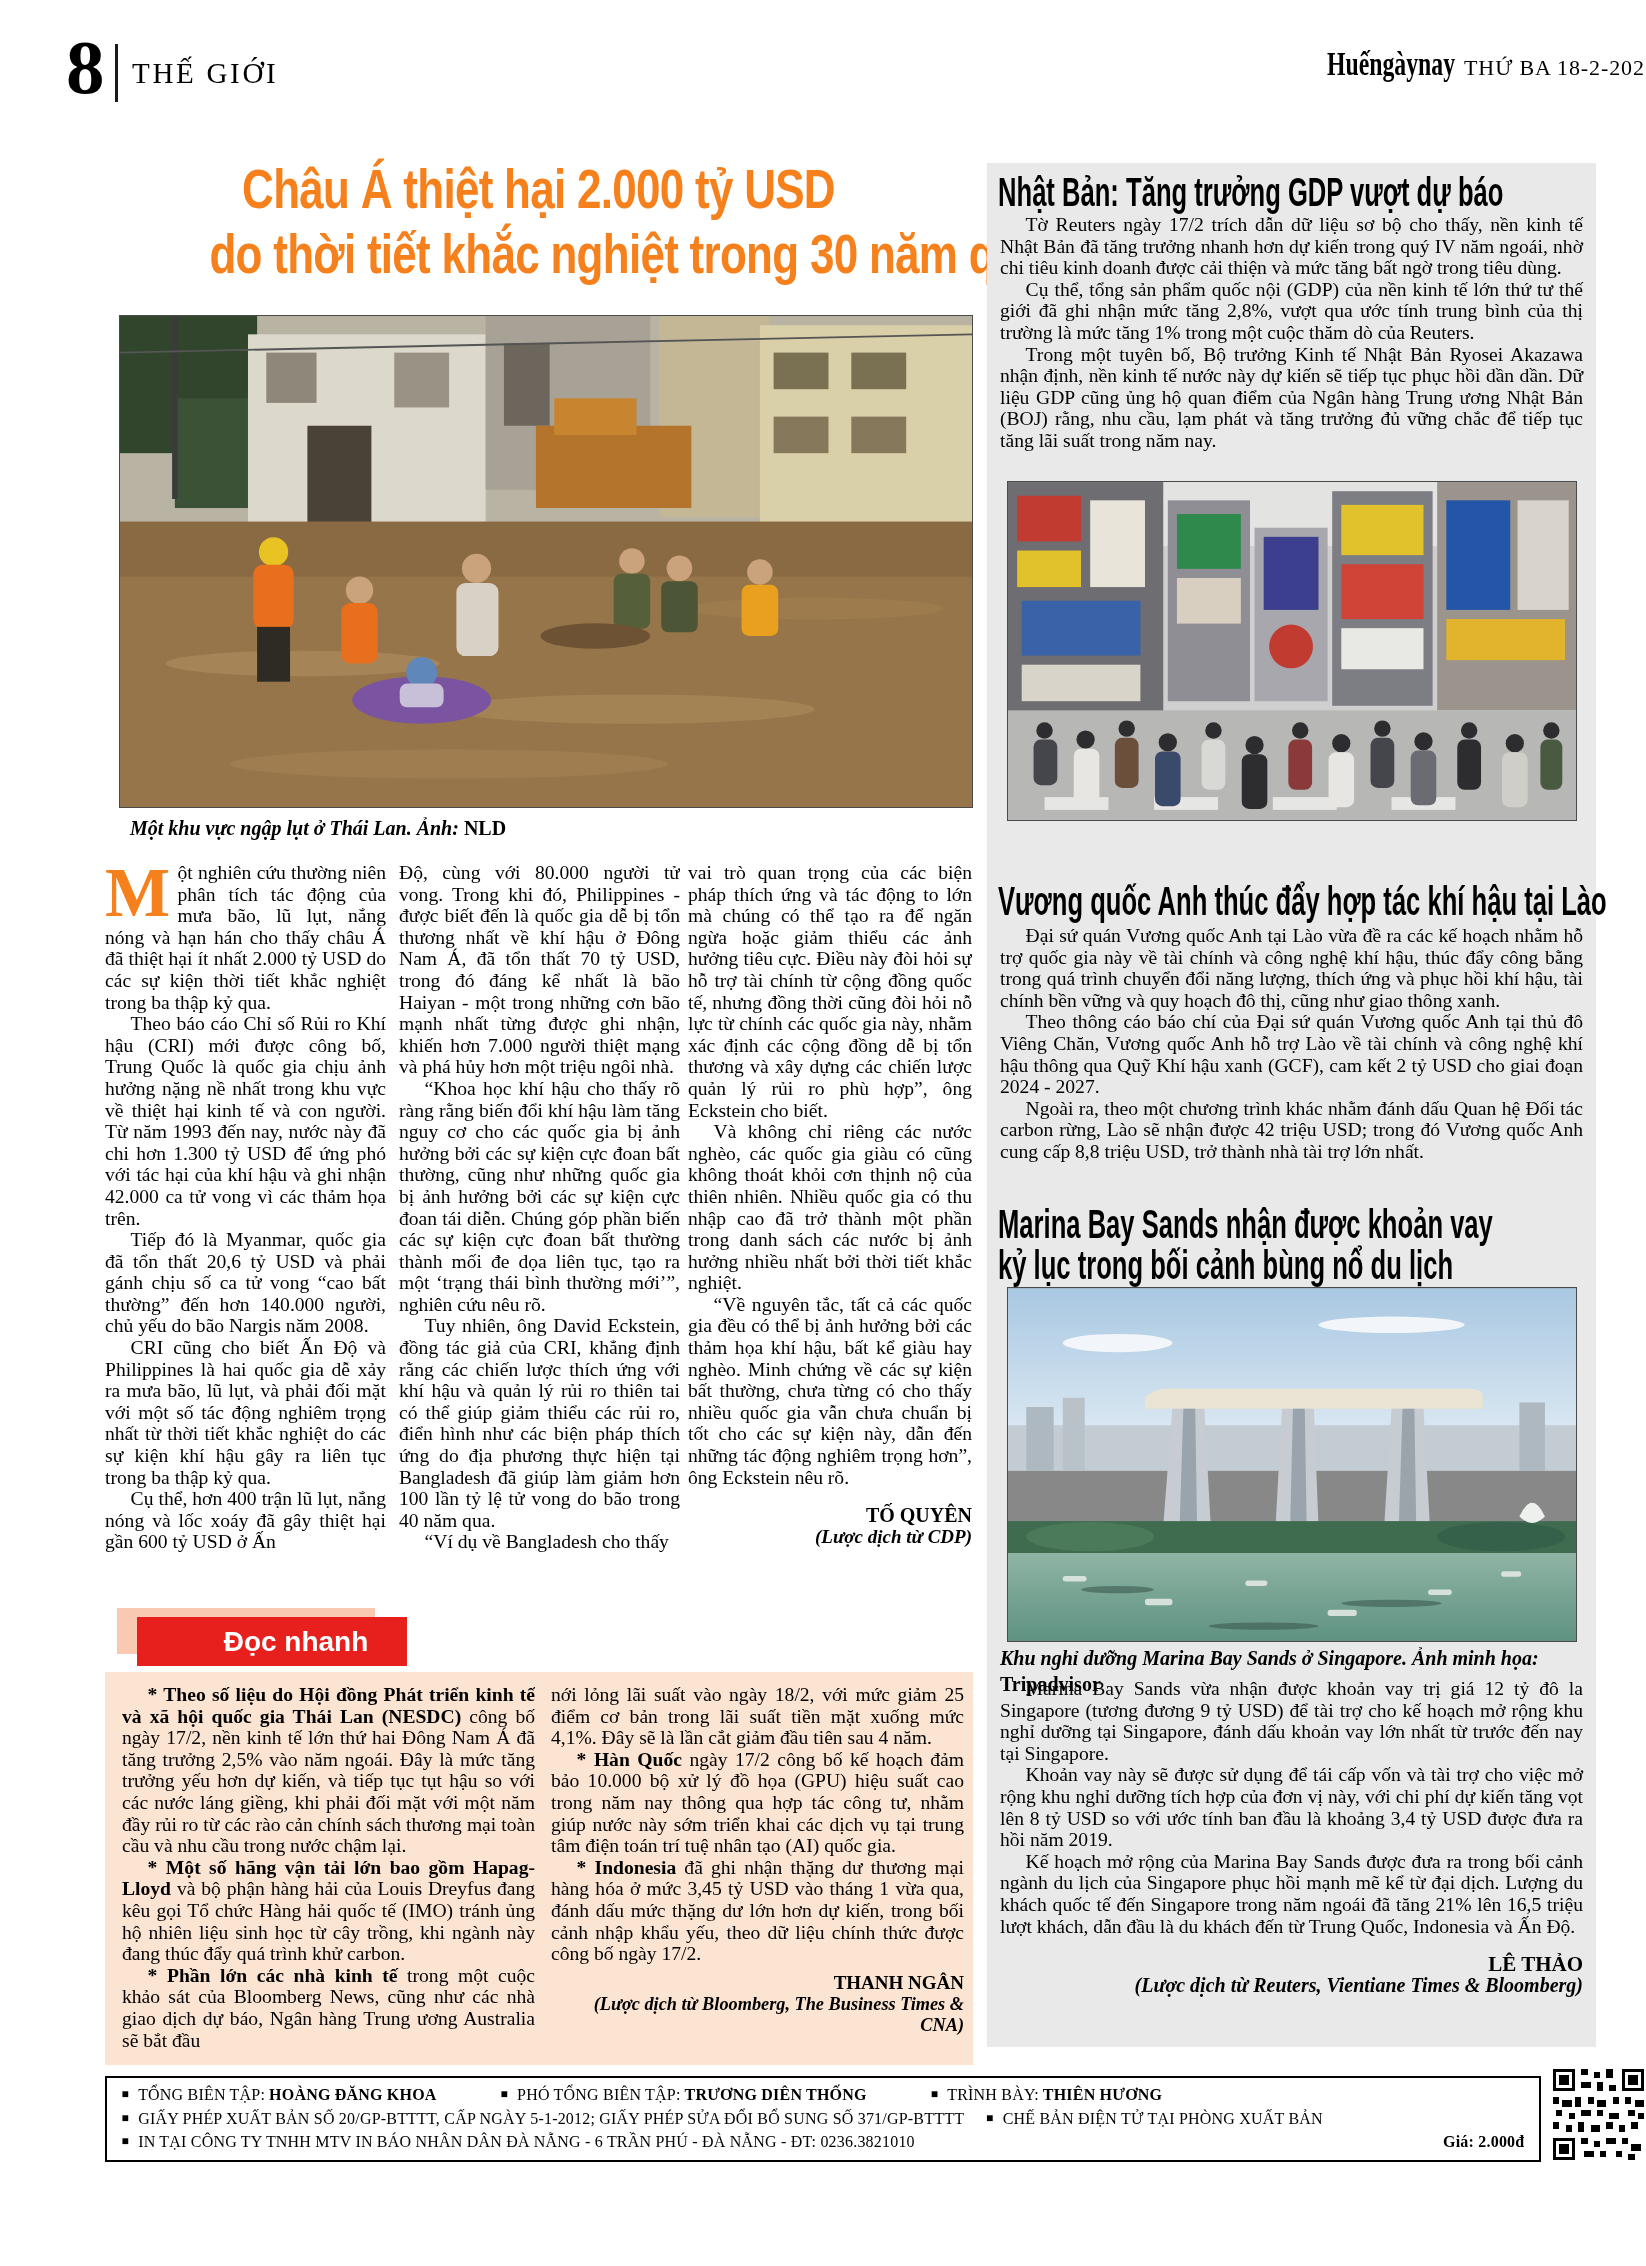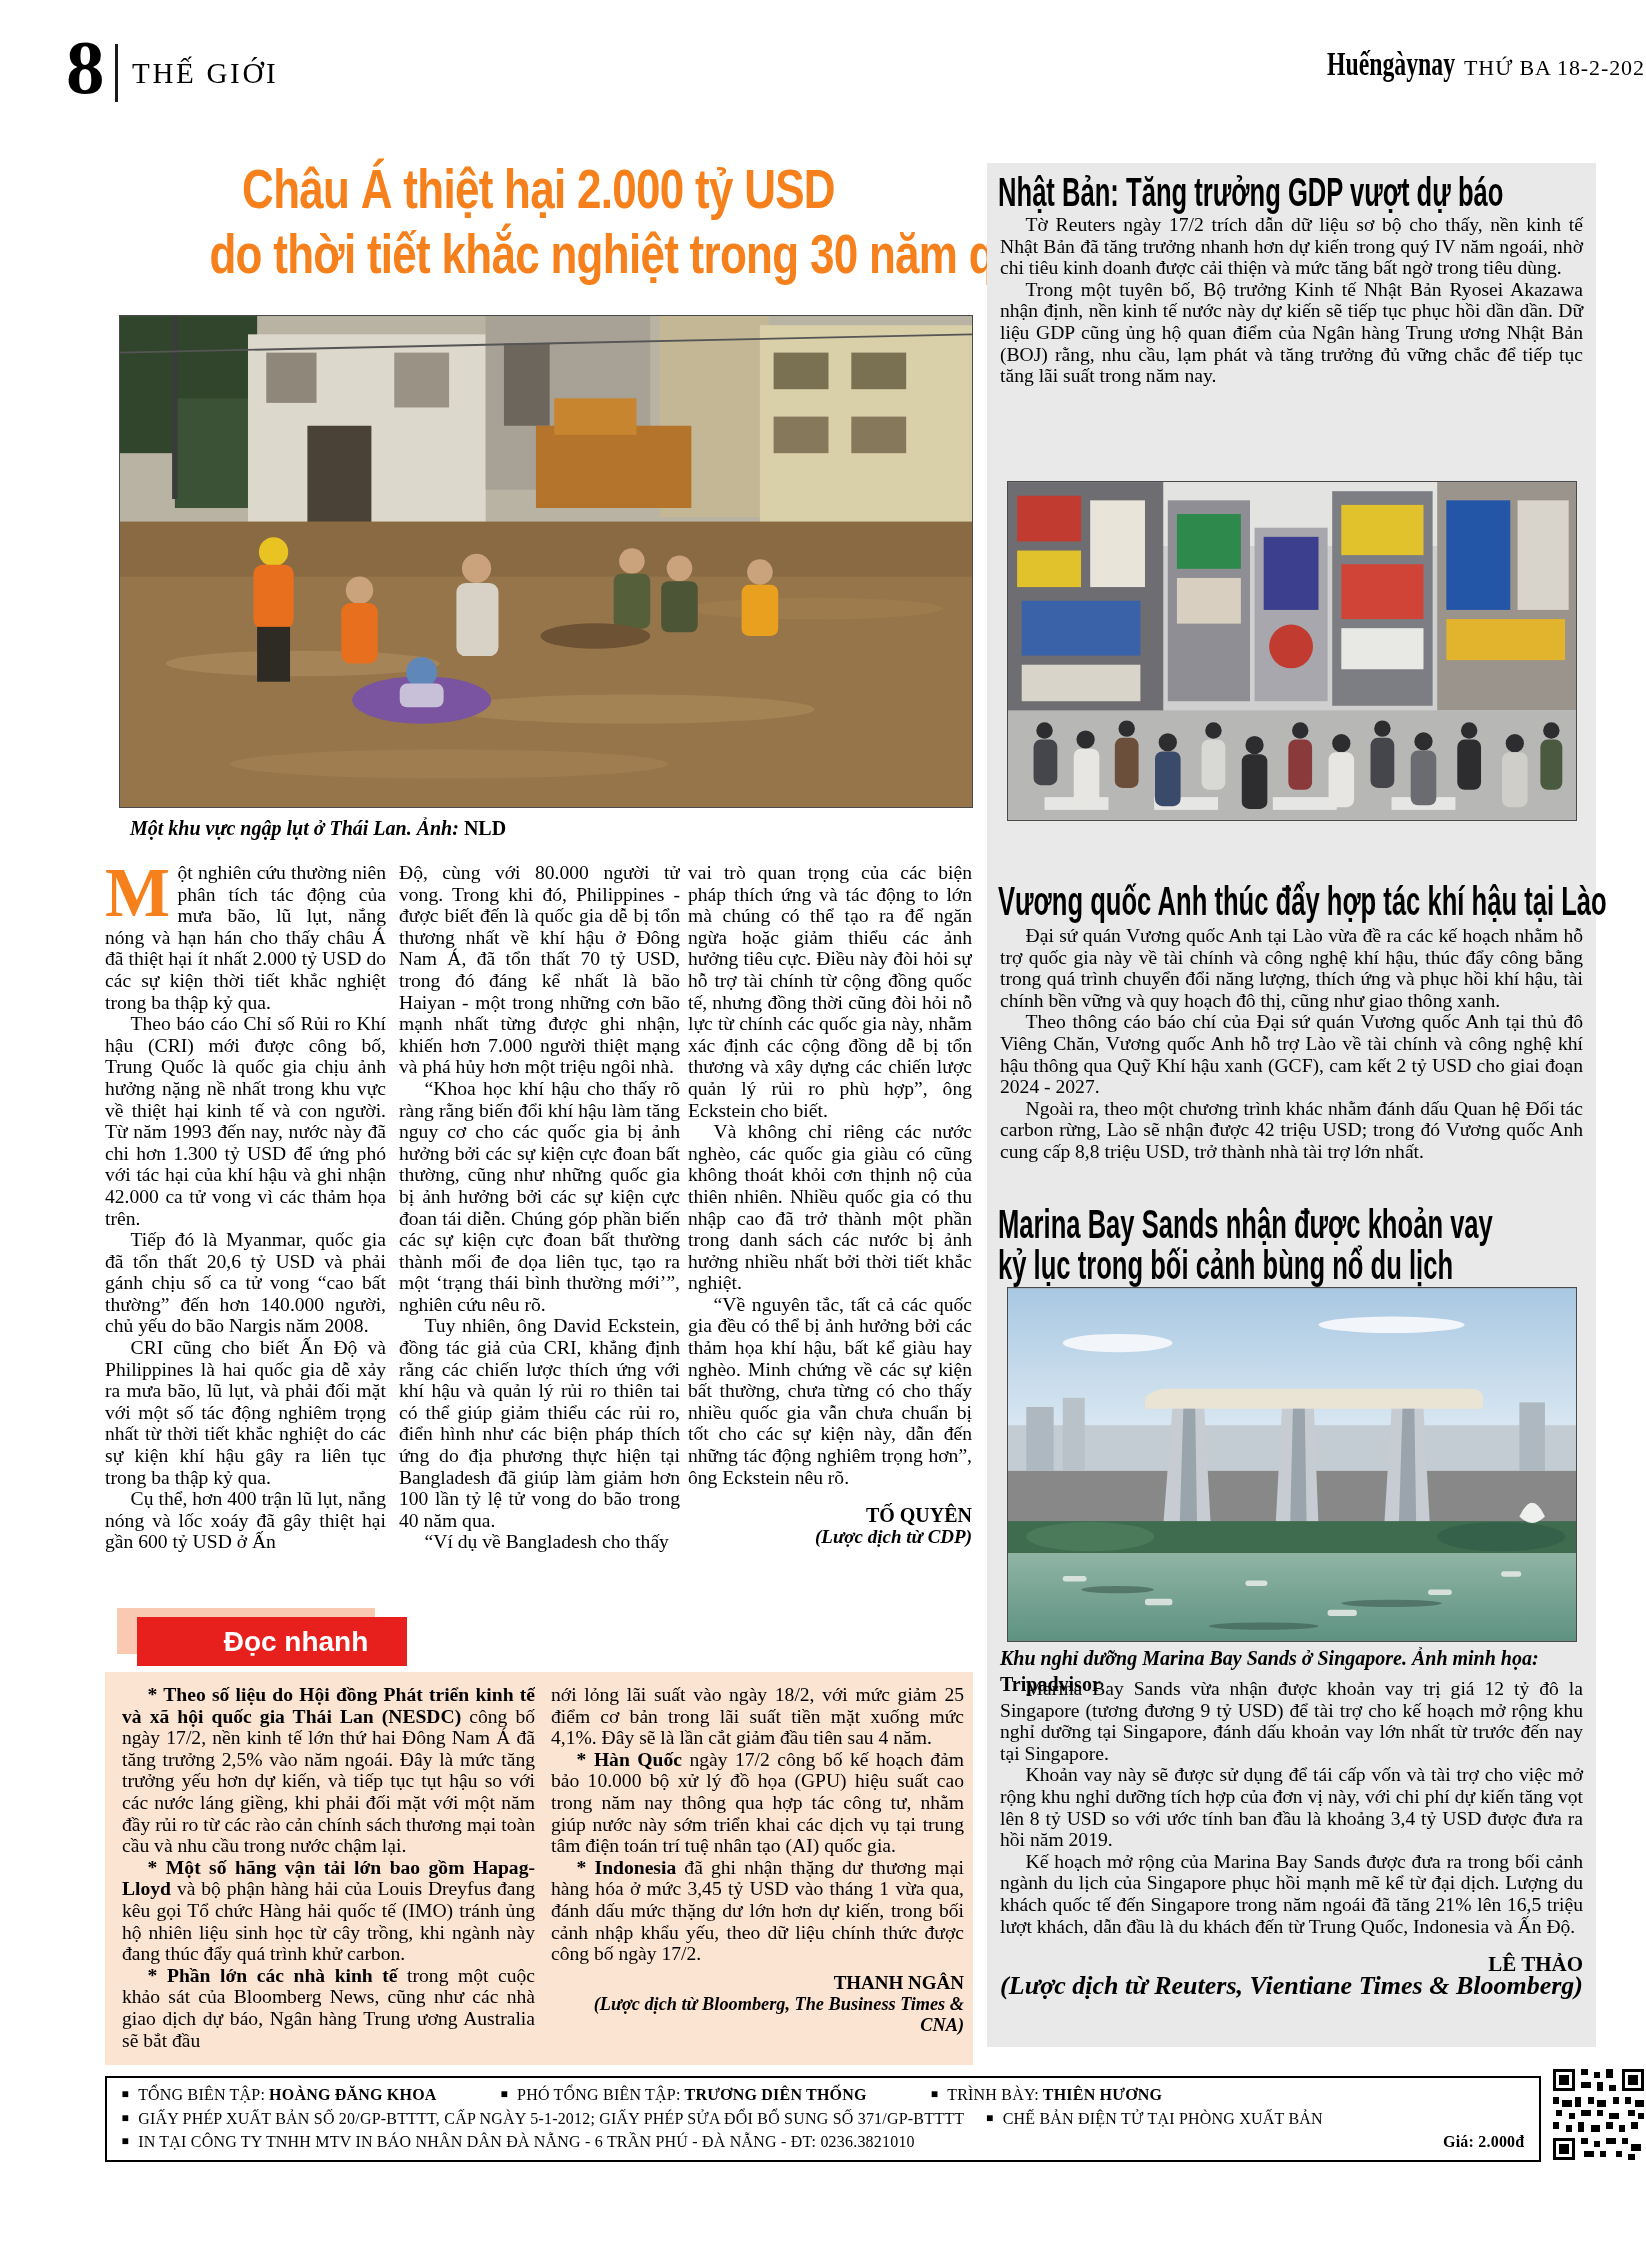"Cụ thể, tổng sản phẩm" p.ind { html: none -> <p>Cụ thể, tổng sản phẩm quốc nội (GDP) của nền kinh tế lớn thứ tư thế giới đã ghi nhận mức tăng 2,8%, vượt qua ước tính trung bình của thị trường là mức tăng 1% trong một cuộc thăm dò của Reuters.</p> }
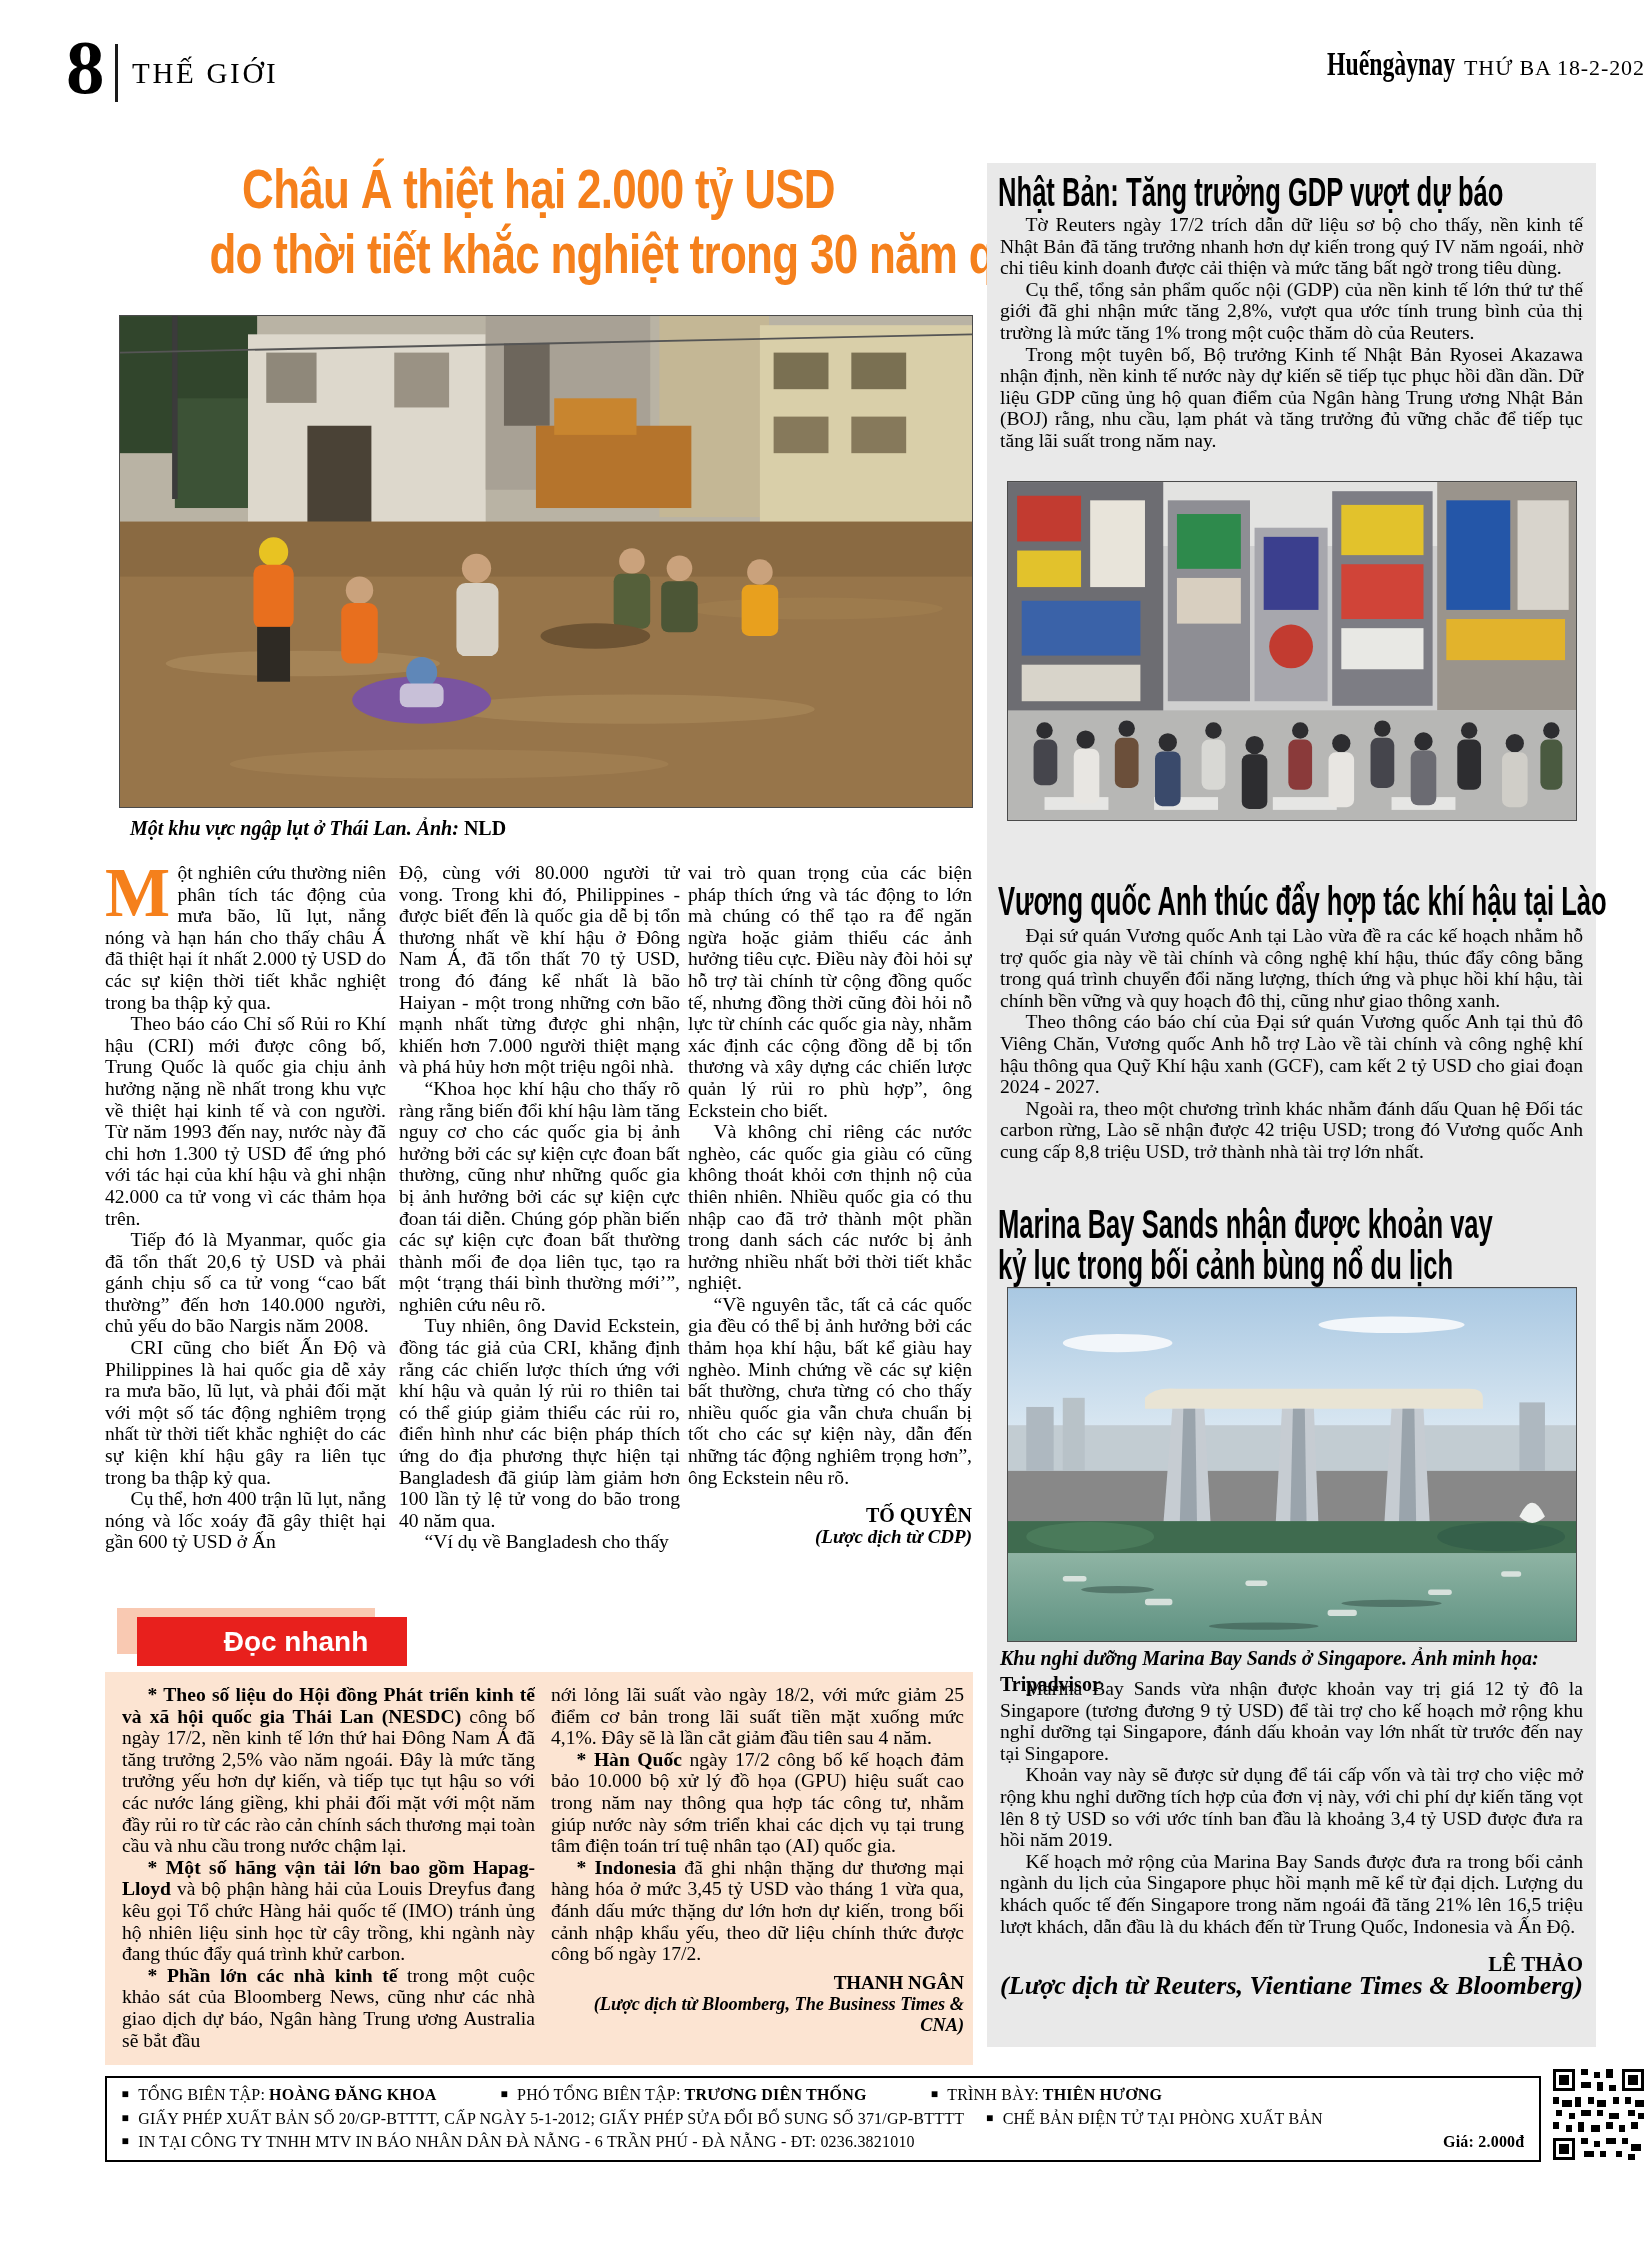"(Lược dịch từ Reuters, Vientiane" div.byline-credit { font-size: 26px -> 20px }
